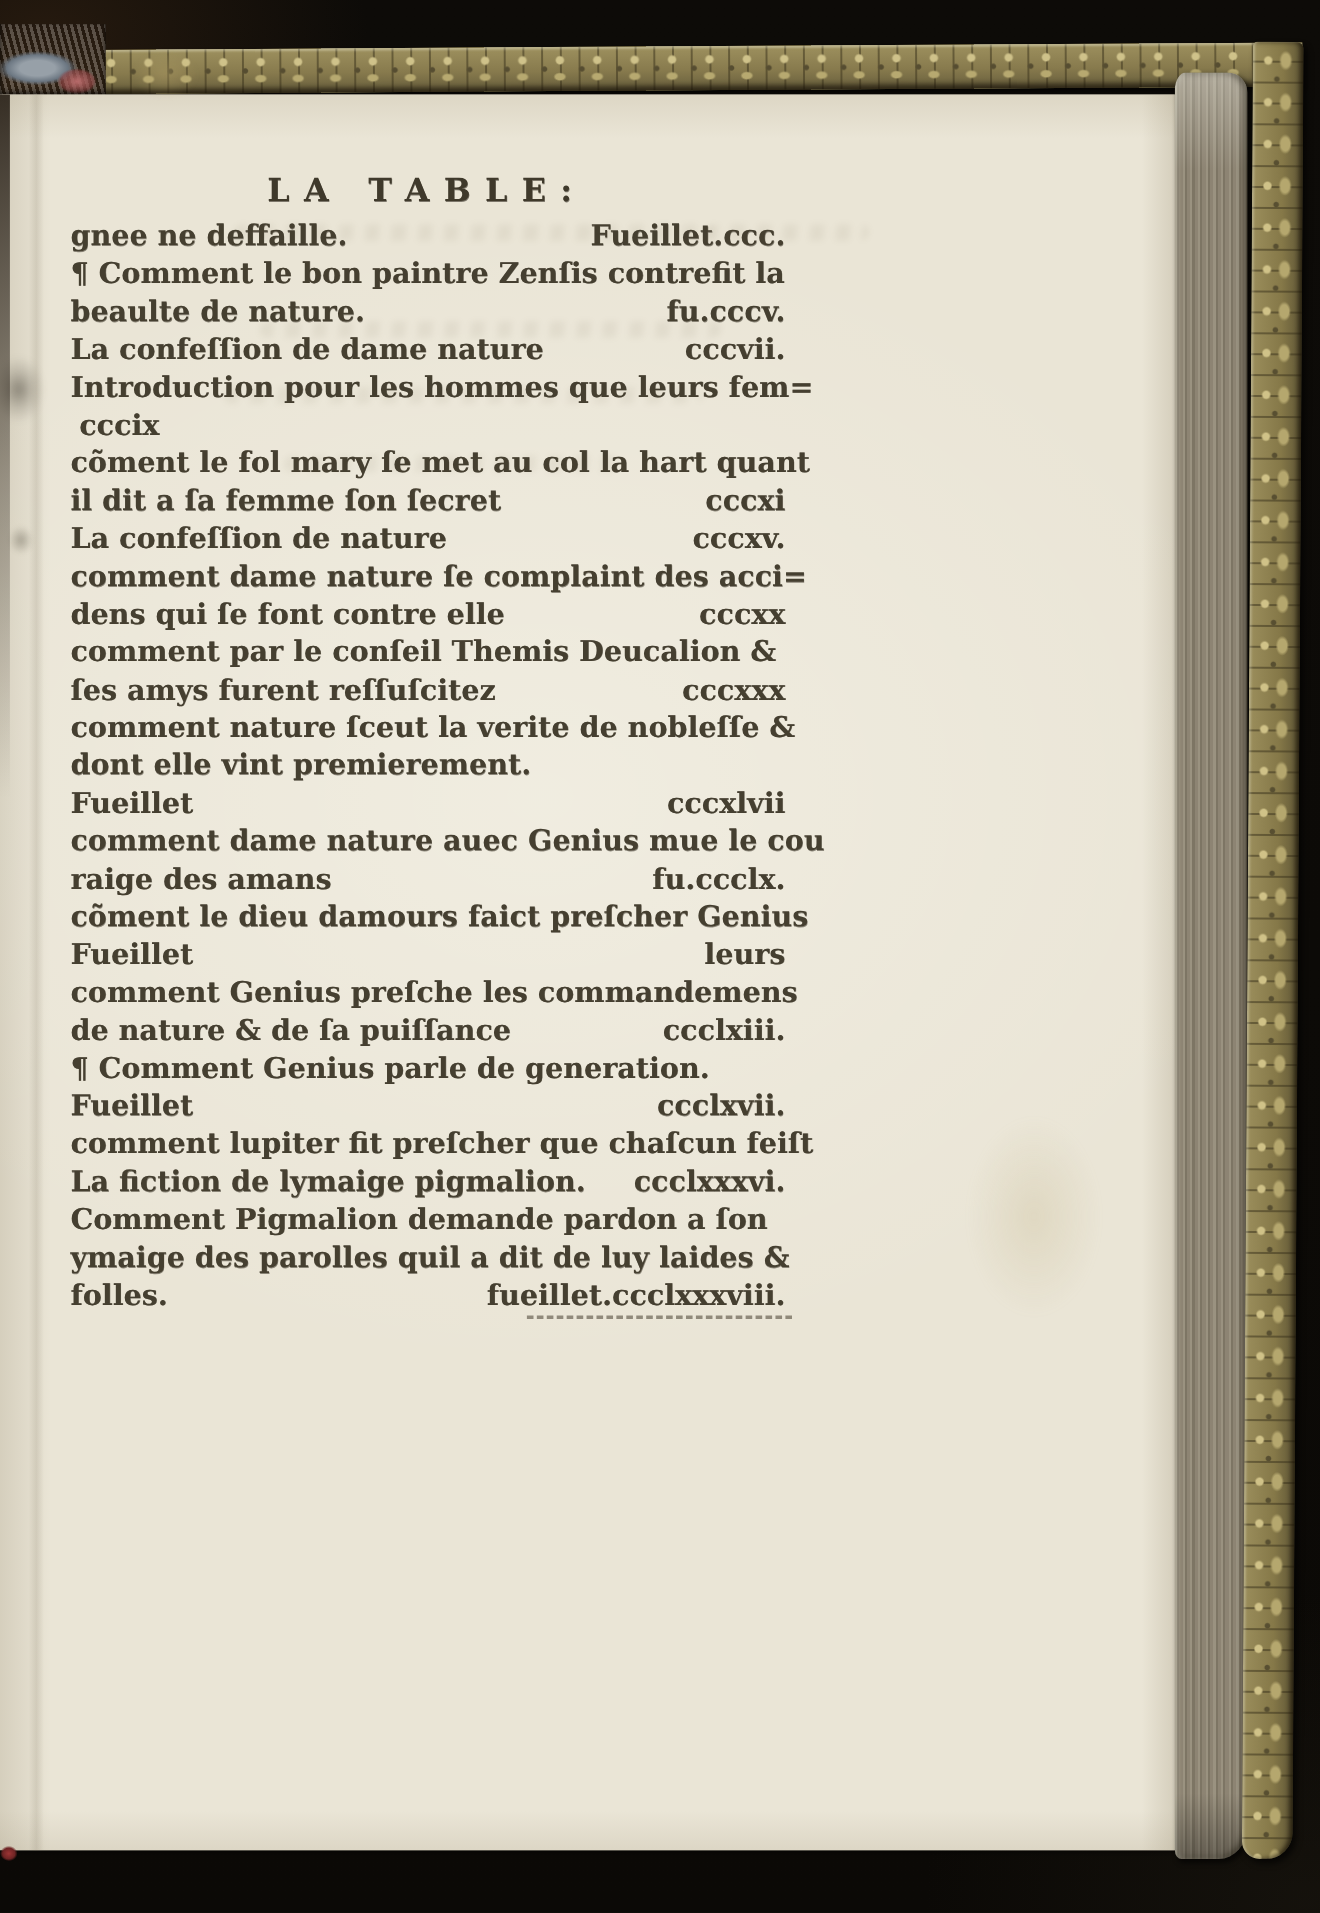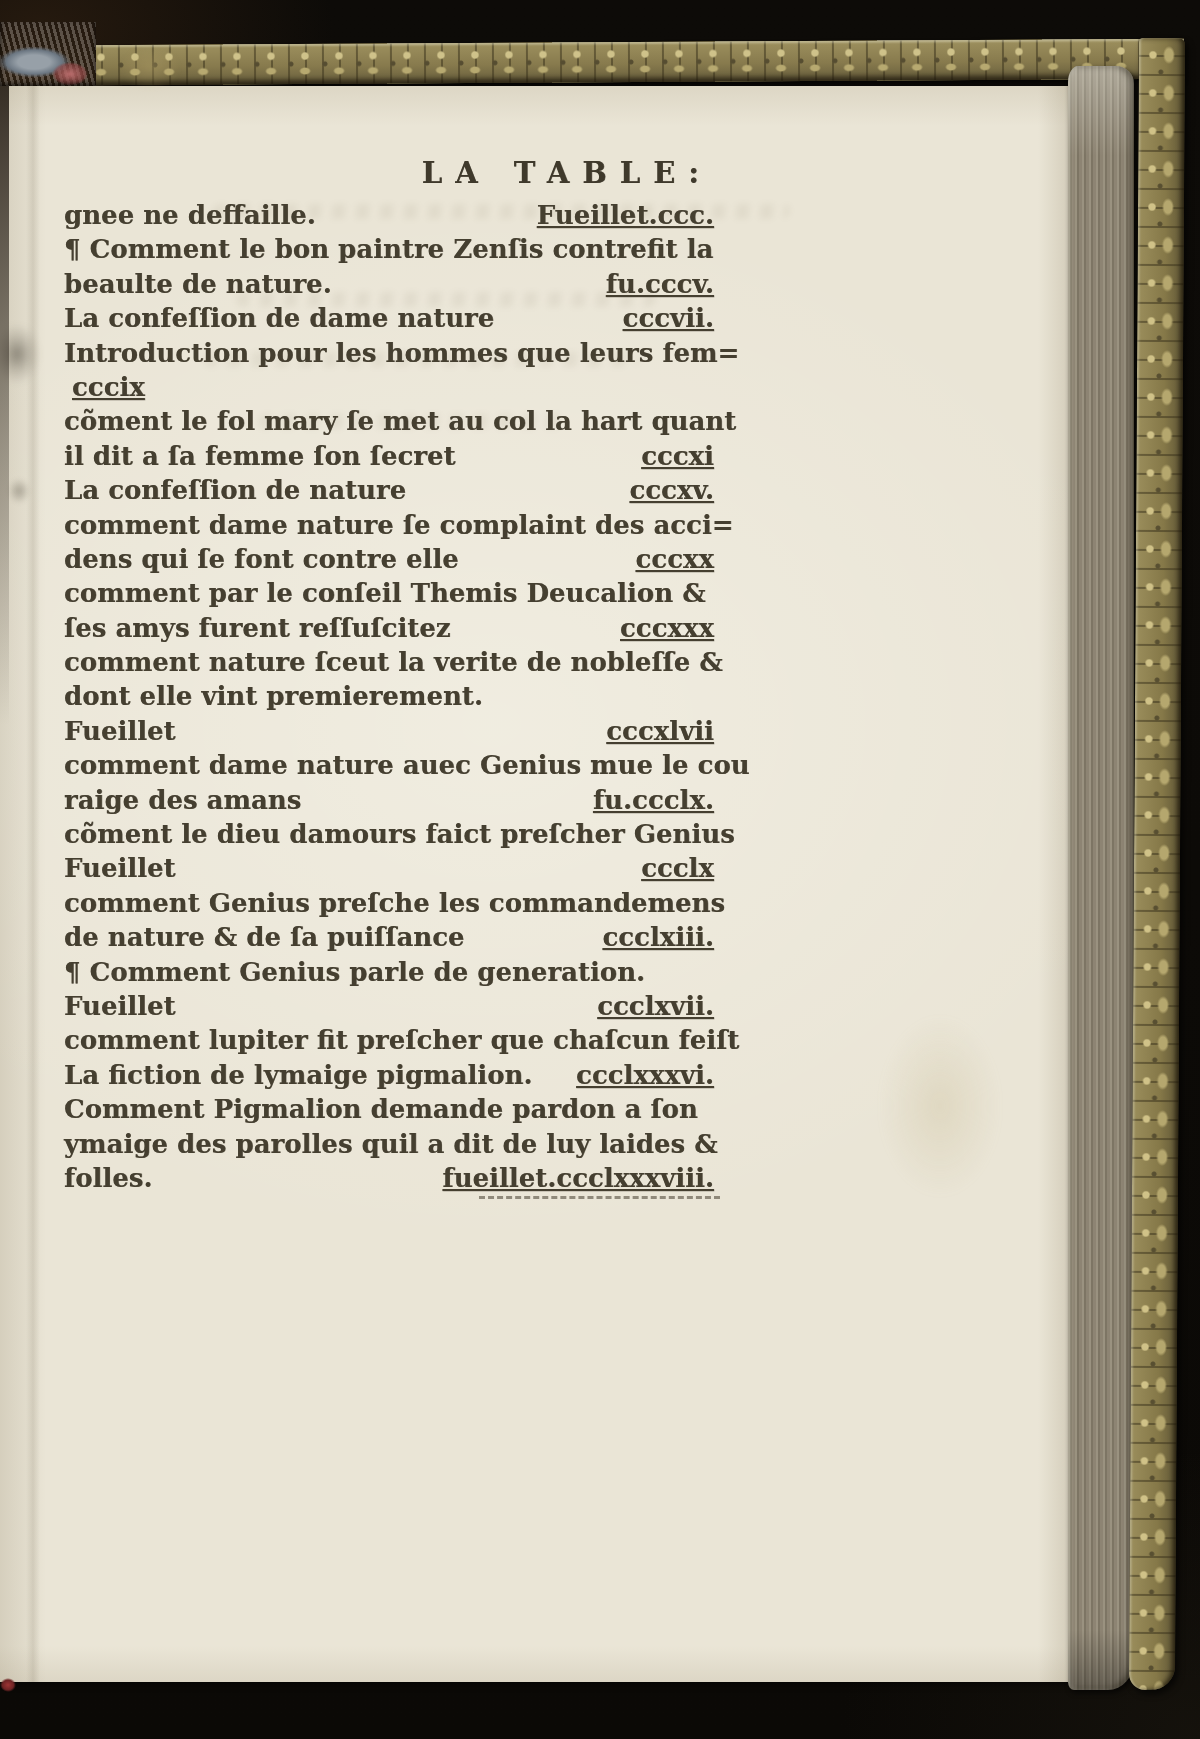"LA TABLE:" .page-title { text-align: right -> center }
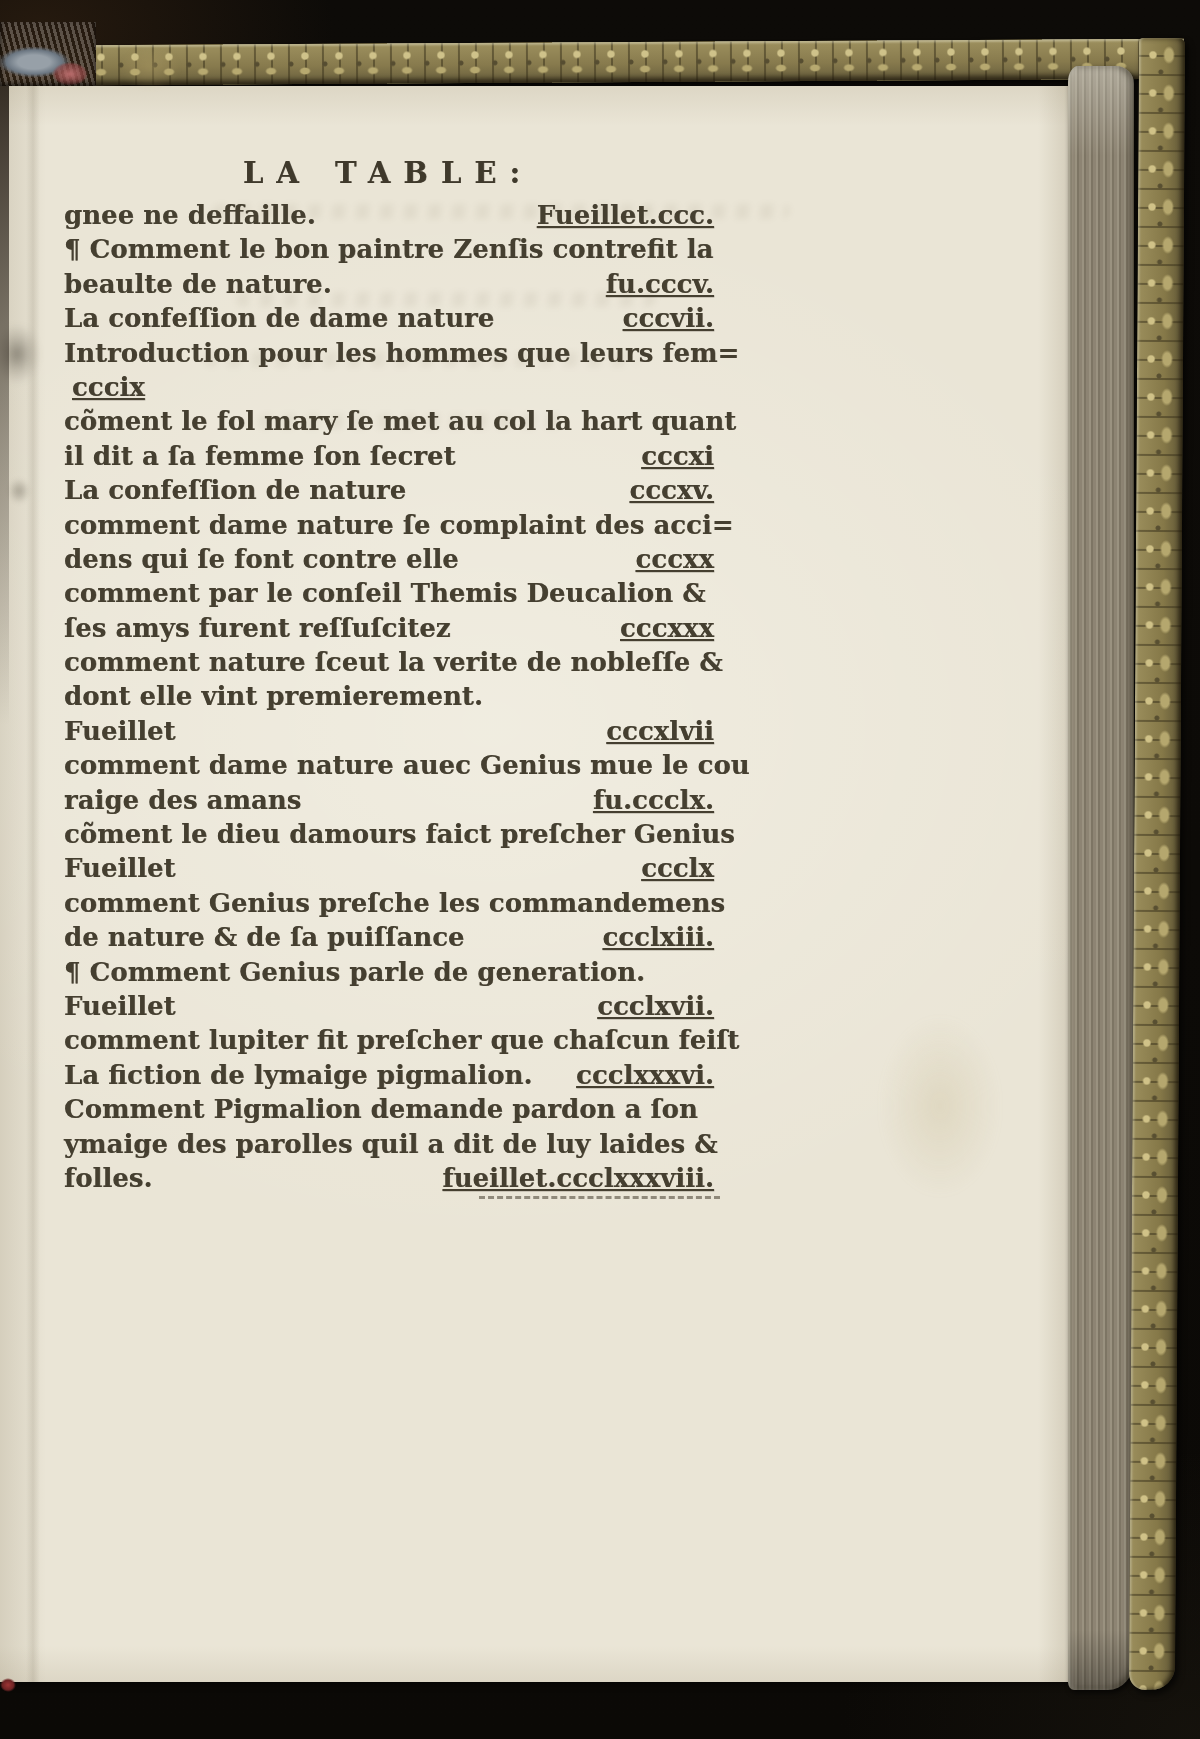"Fueillet.ccc." .folio { text-decoration: underline -> none }
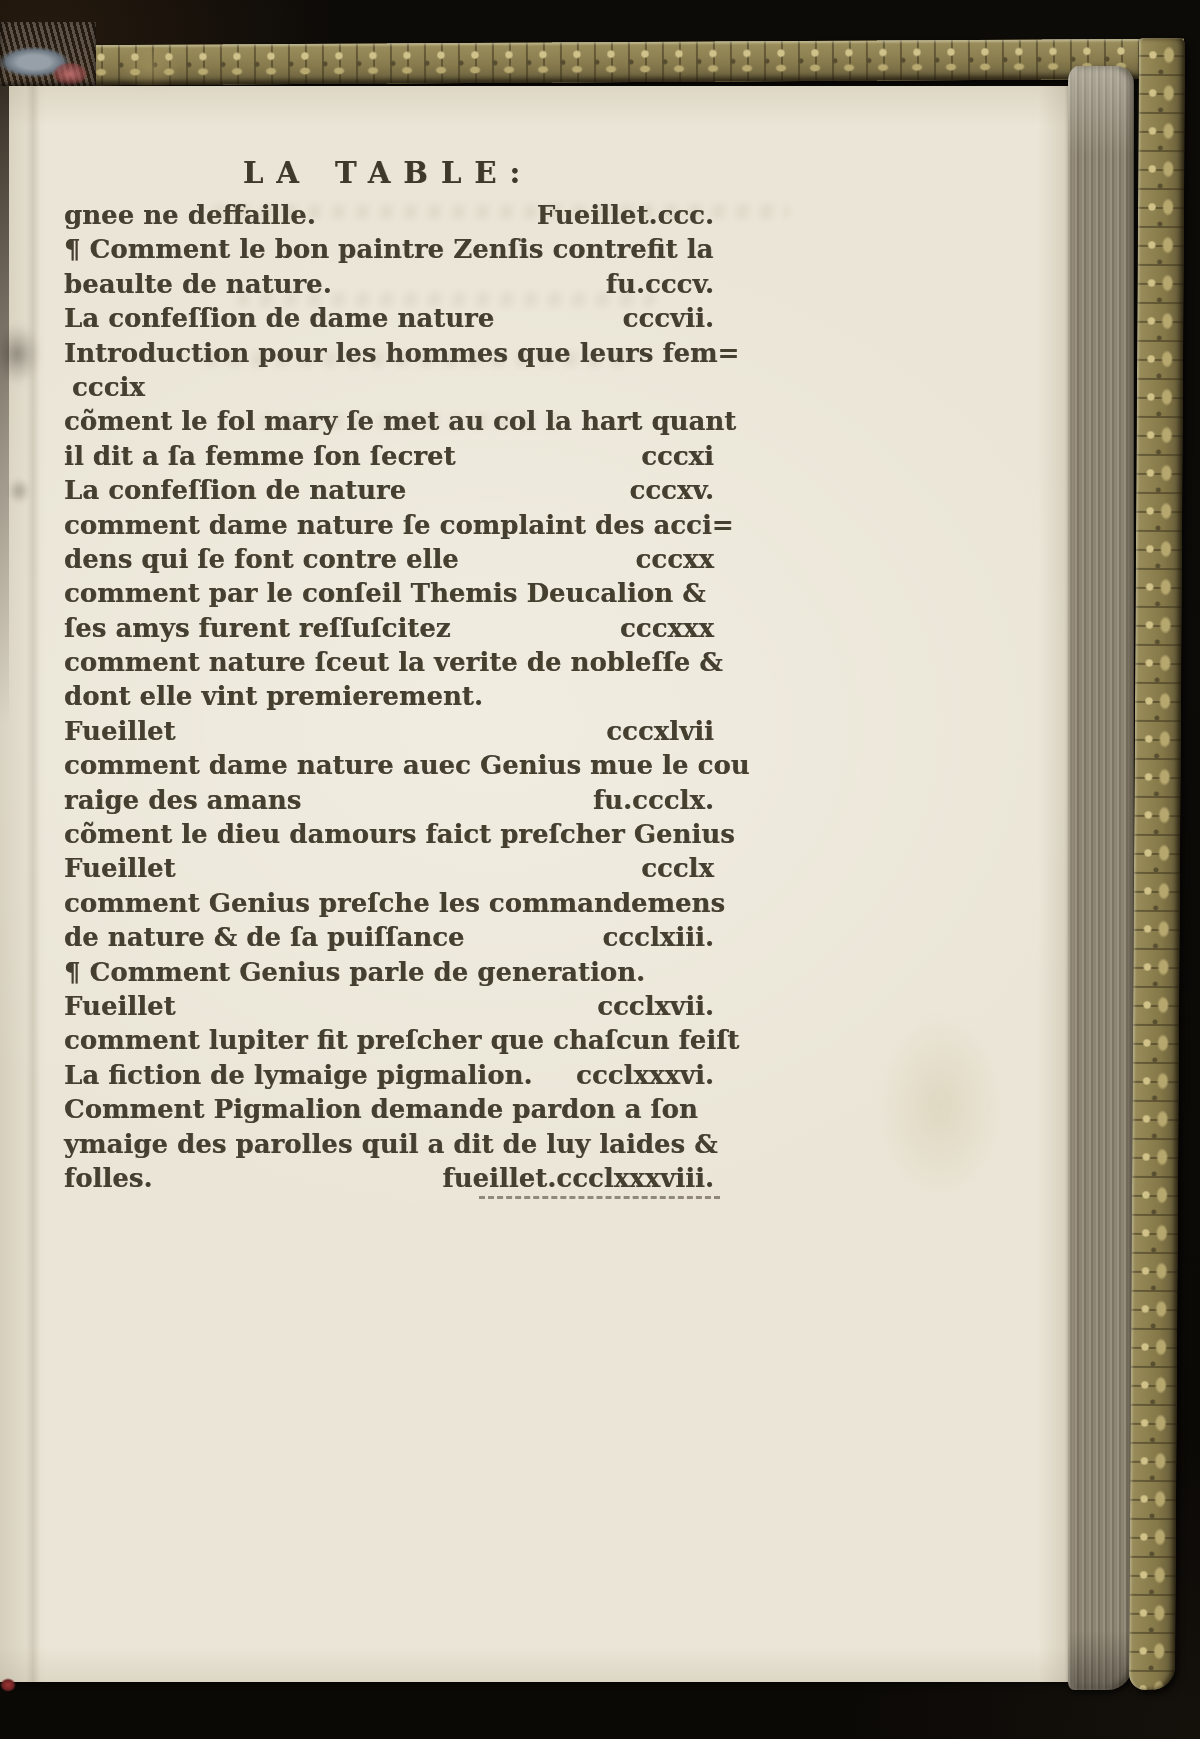"ccclx" span.folio { text: ccclx -> leurs }
